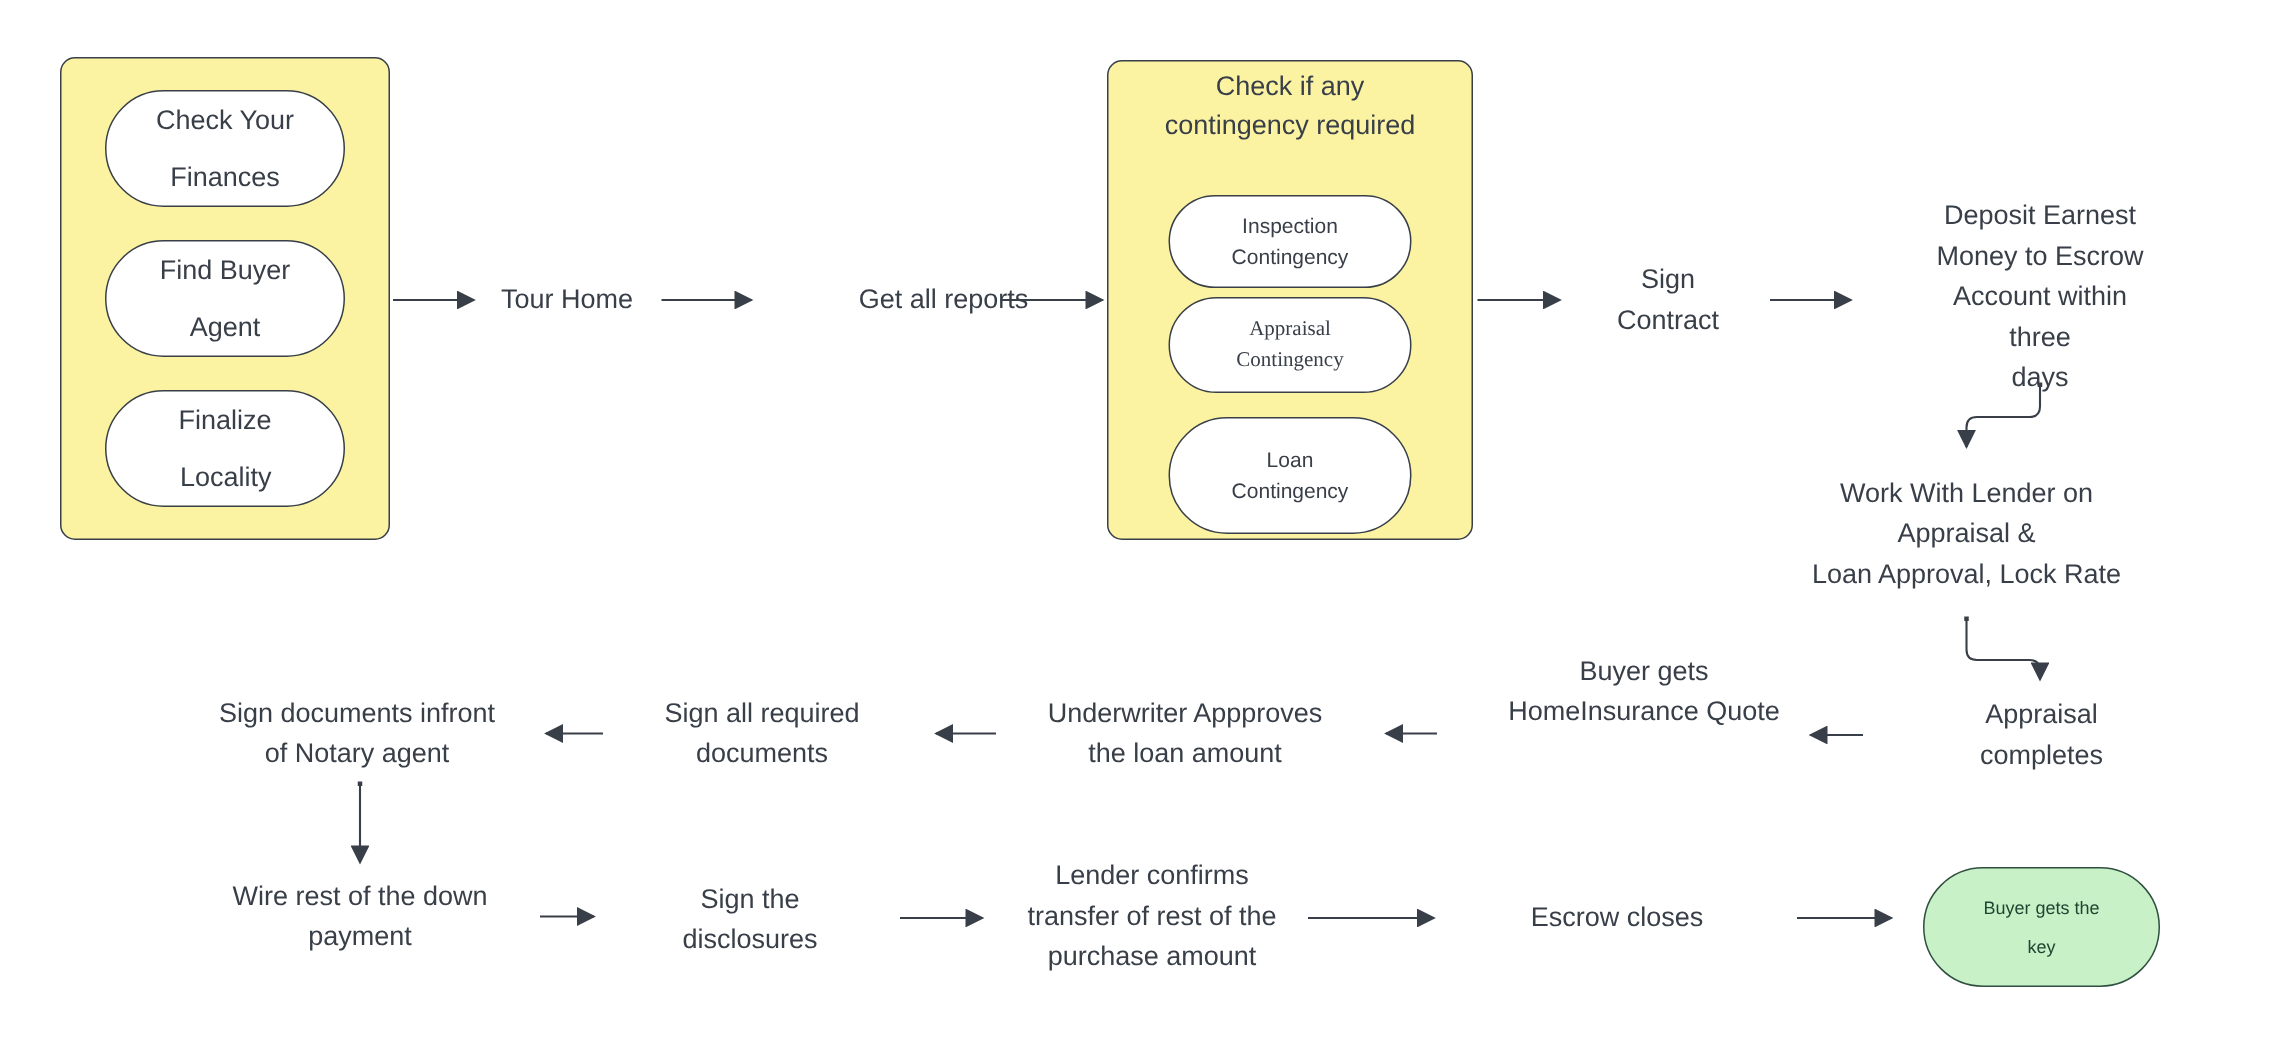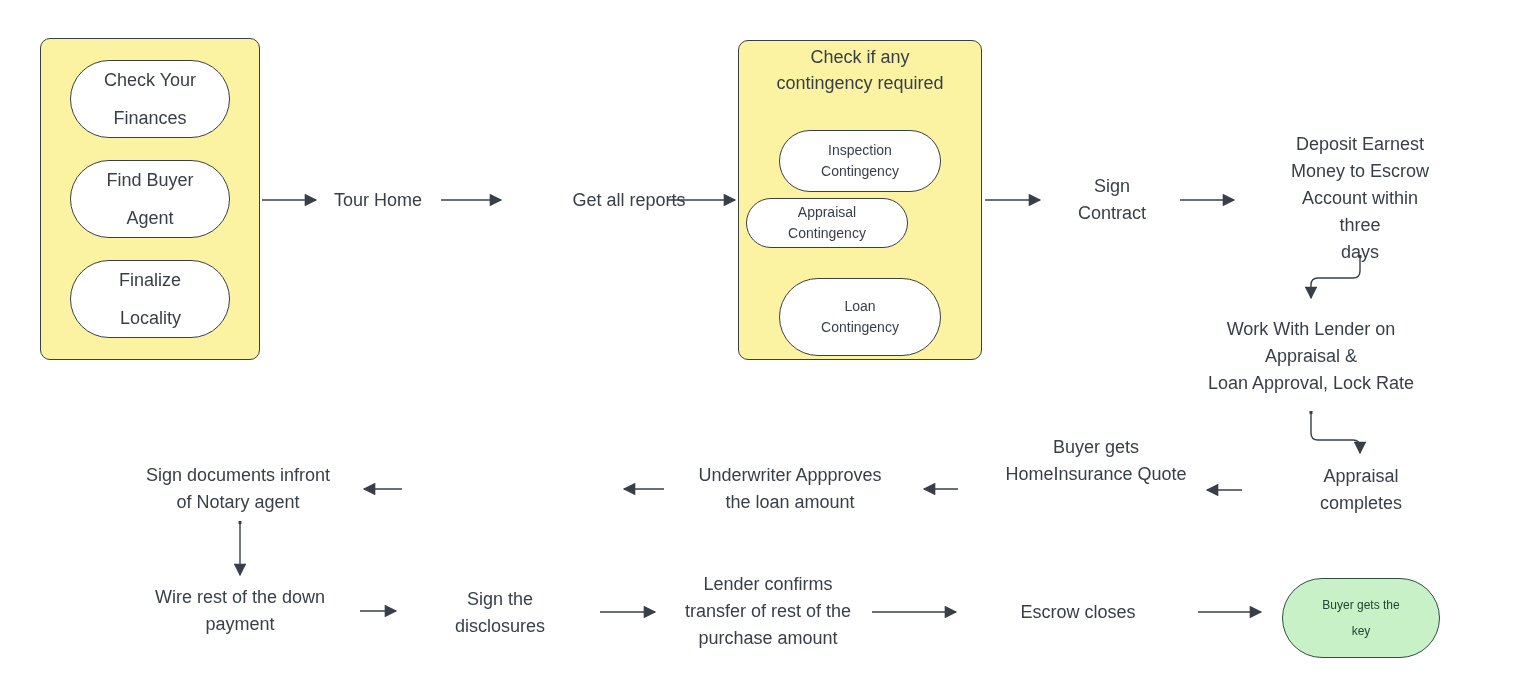"Appraisal" #pill-appraisal-contingency { font-family: none -> Liberation Serif, serif; height: 50px -> 64px; left: 746px -> 779px }
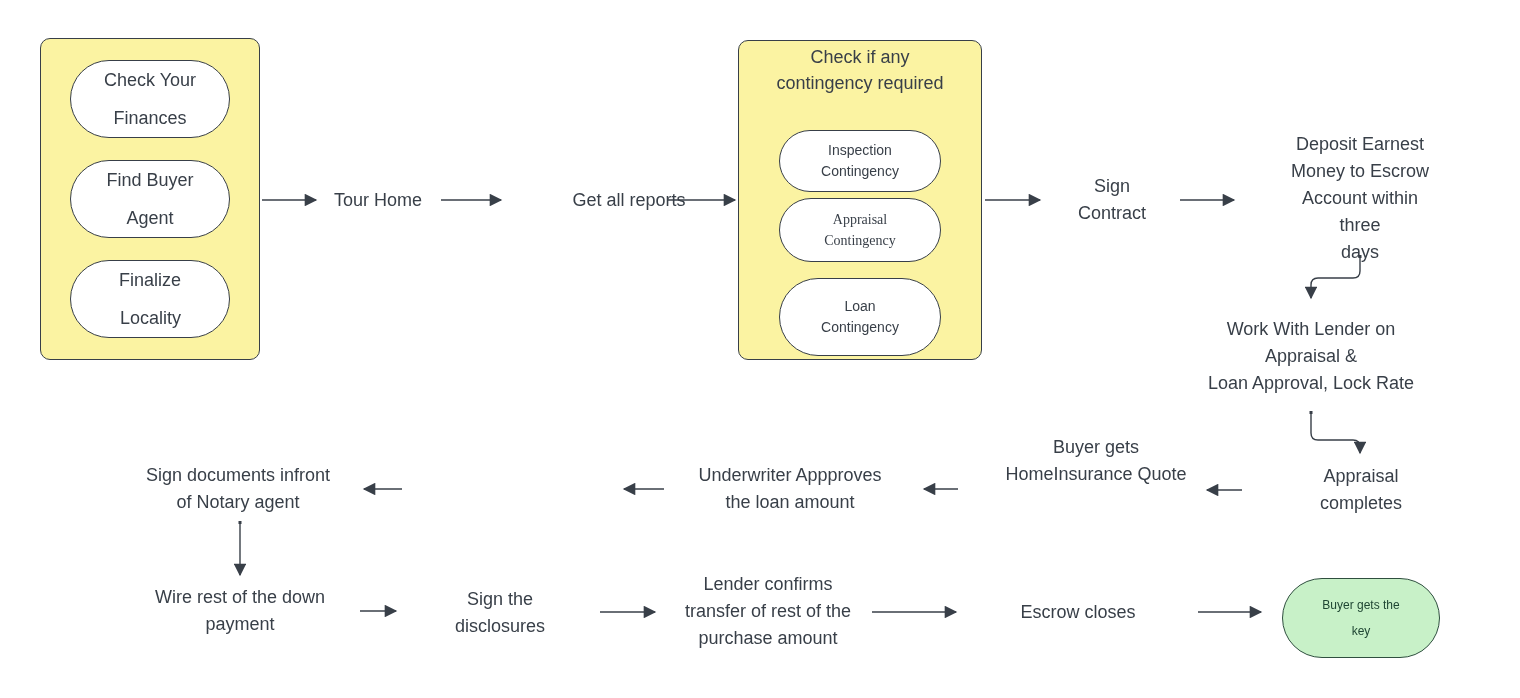"Sign all required" div.label { html: none -> <div>Sign all required documents</div> }
